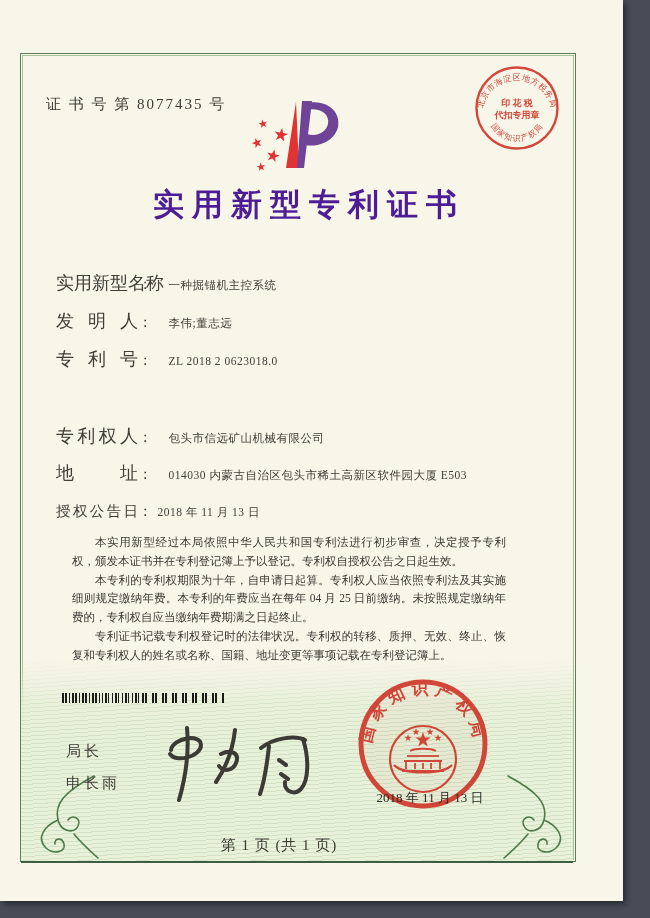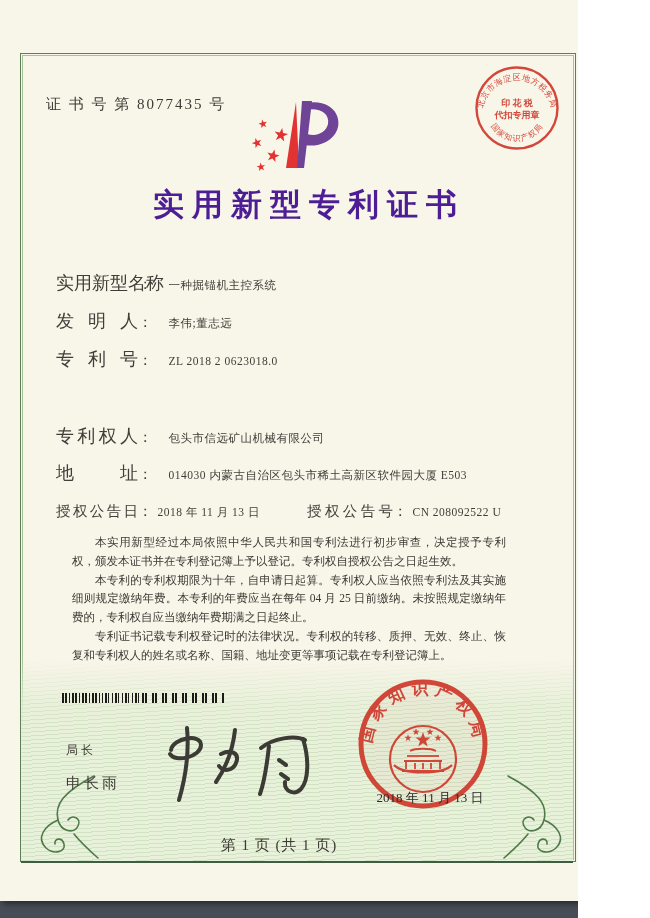"证 书 号 第 8077435" .stage { width: 578px -> 650px }
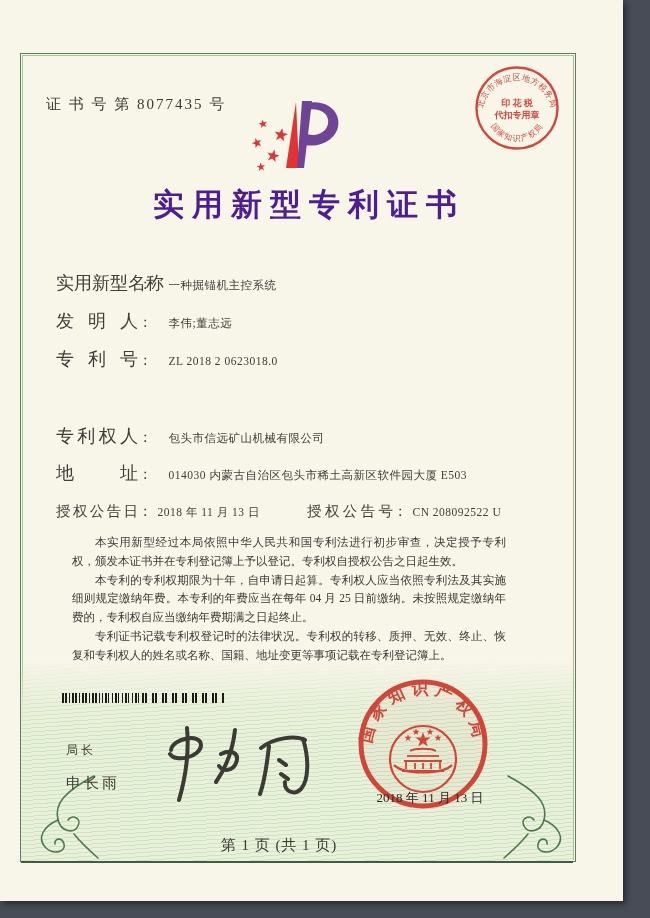"授权公告号： CN 208092522 U" div.row2 { html: <div> <span>授权公告号</span><span>：</span><span>CN 208092522 U</span> </div> -> none }
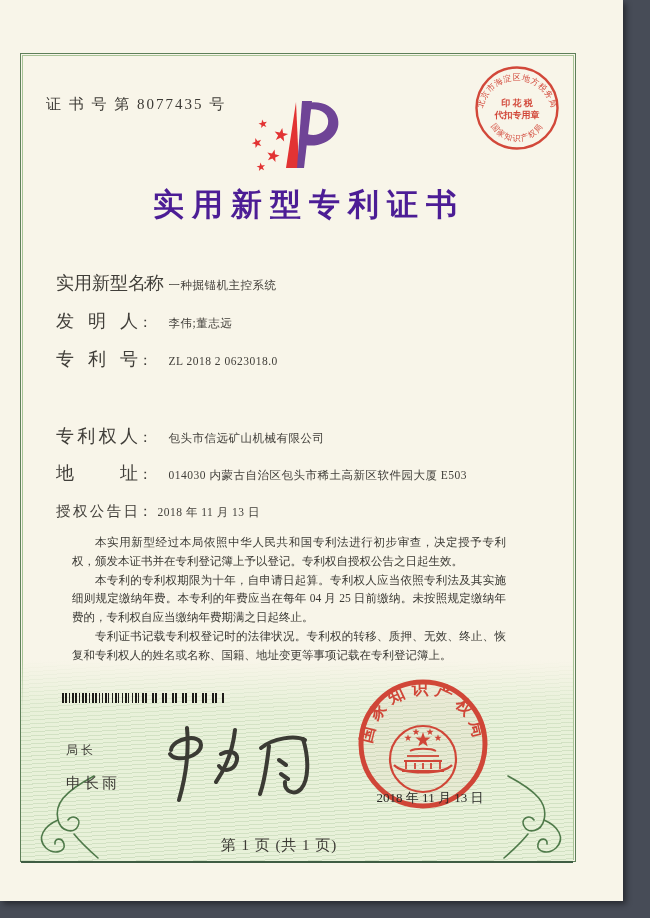"局长" .director-label { font-size: 12px -> 15px }
